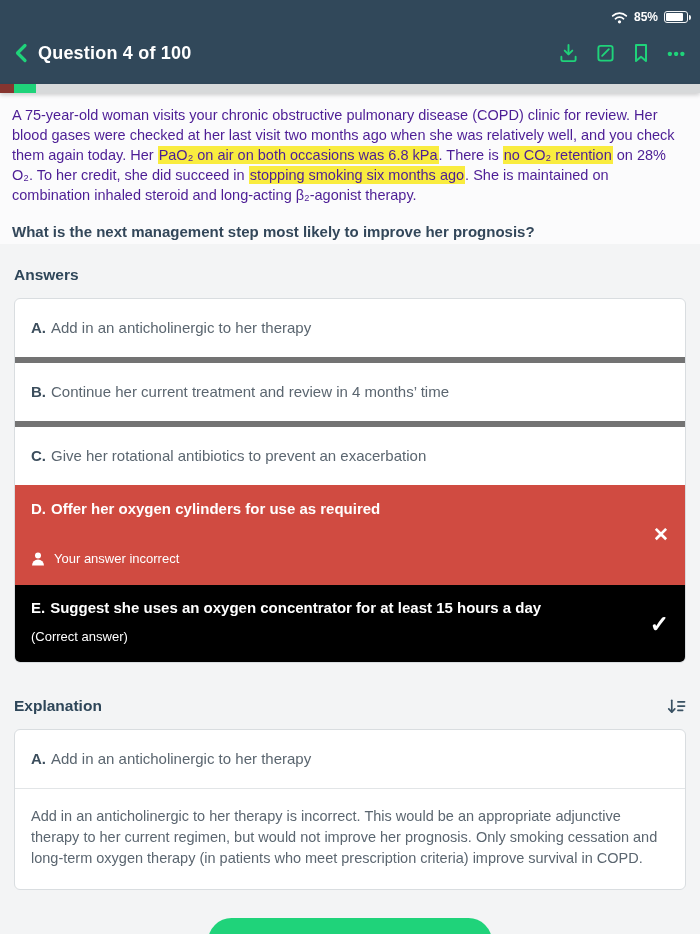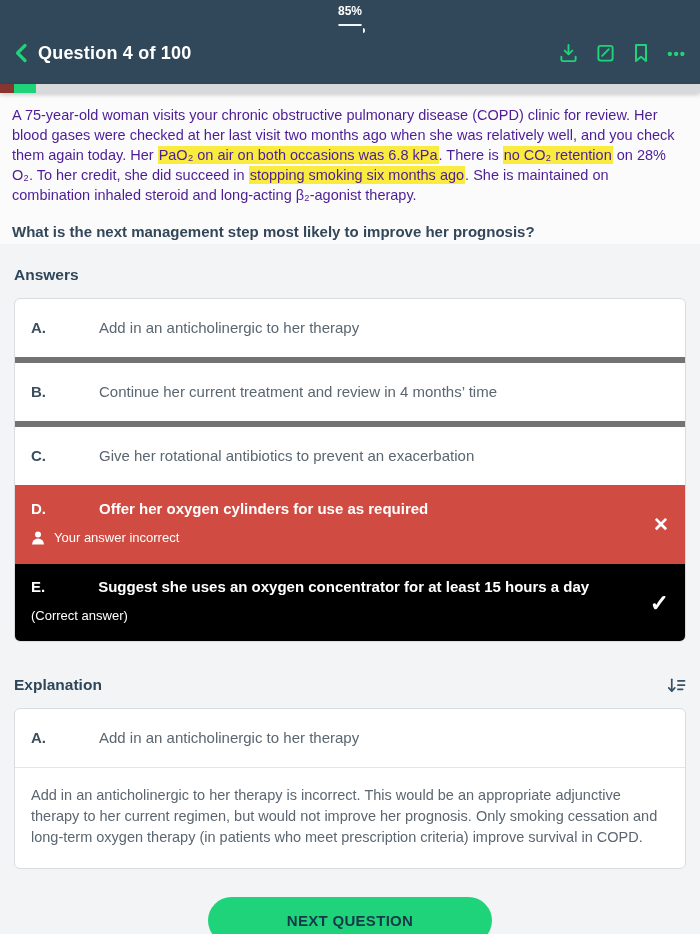"85%" .status-bar { flex-direction: column -> none }
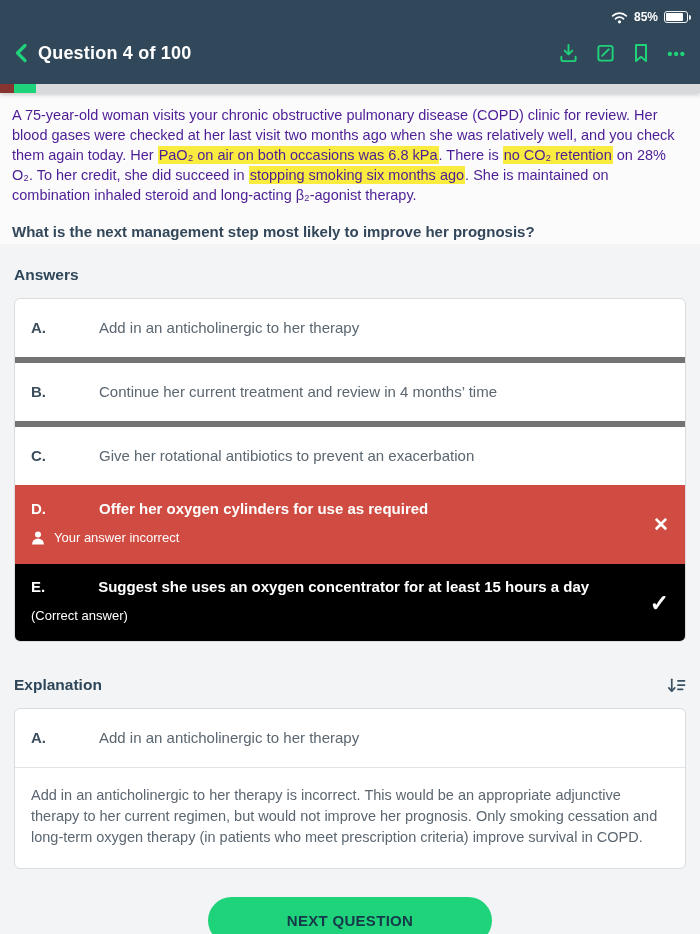"Add in an anticholinergic to her therapy" .ans-text { margin-left: 48px -> none }
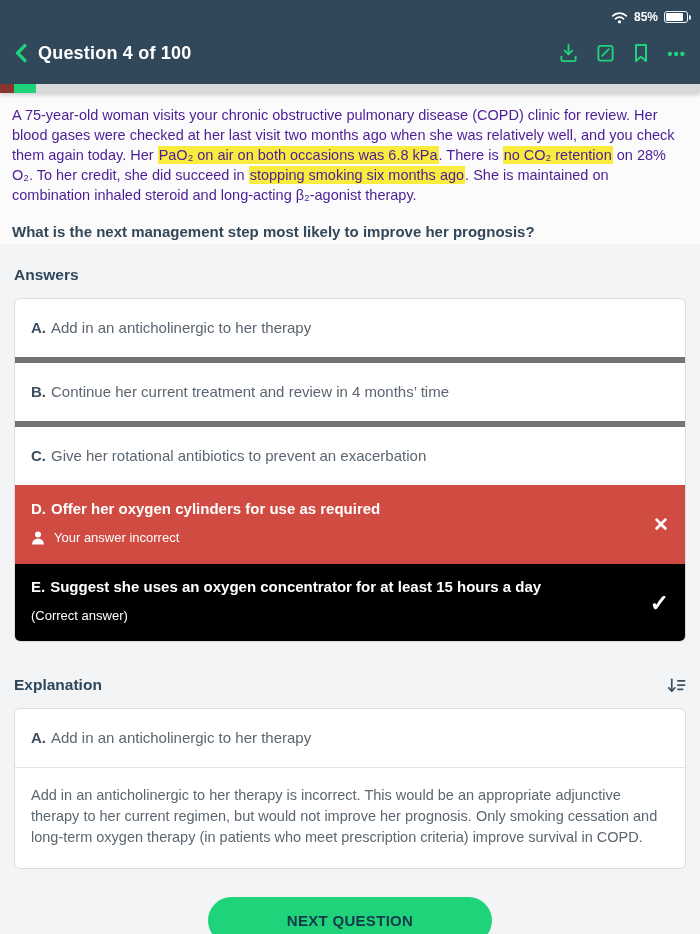"Your answer incorrect" .answer-sub { margin-top: 9px -> 30px }
